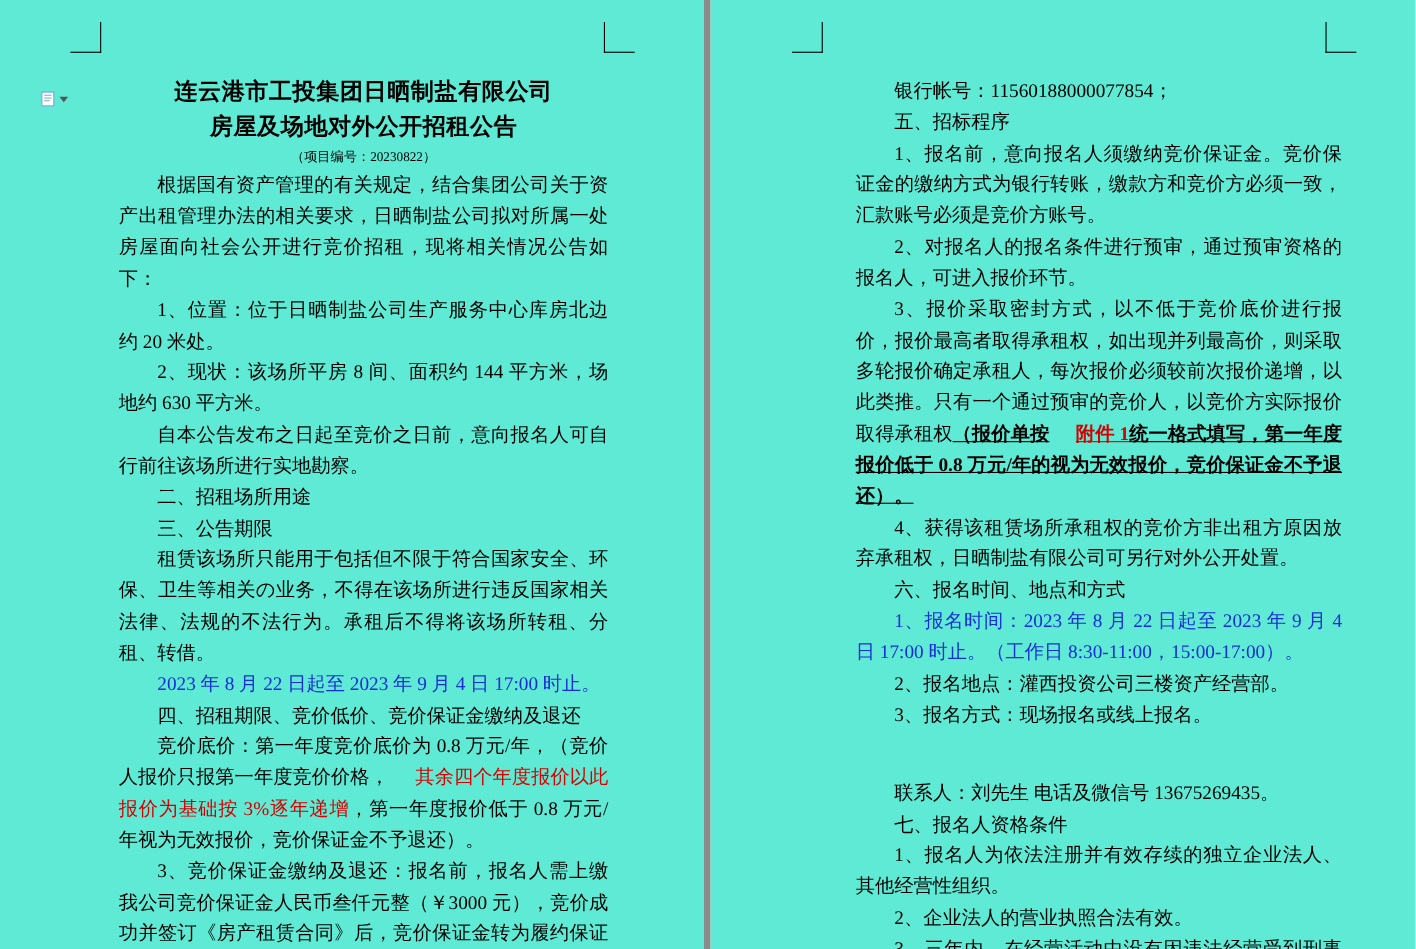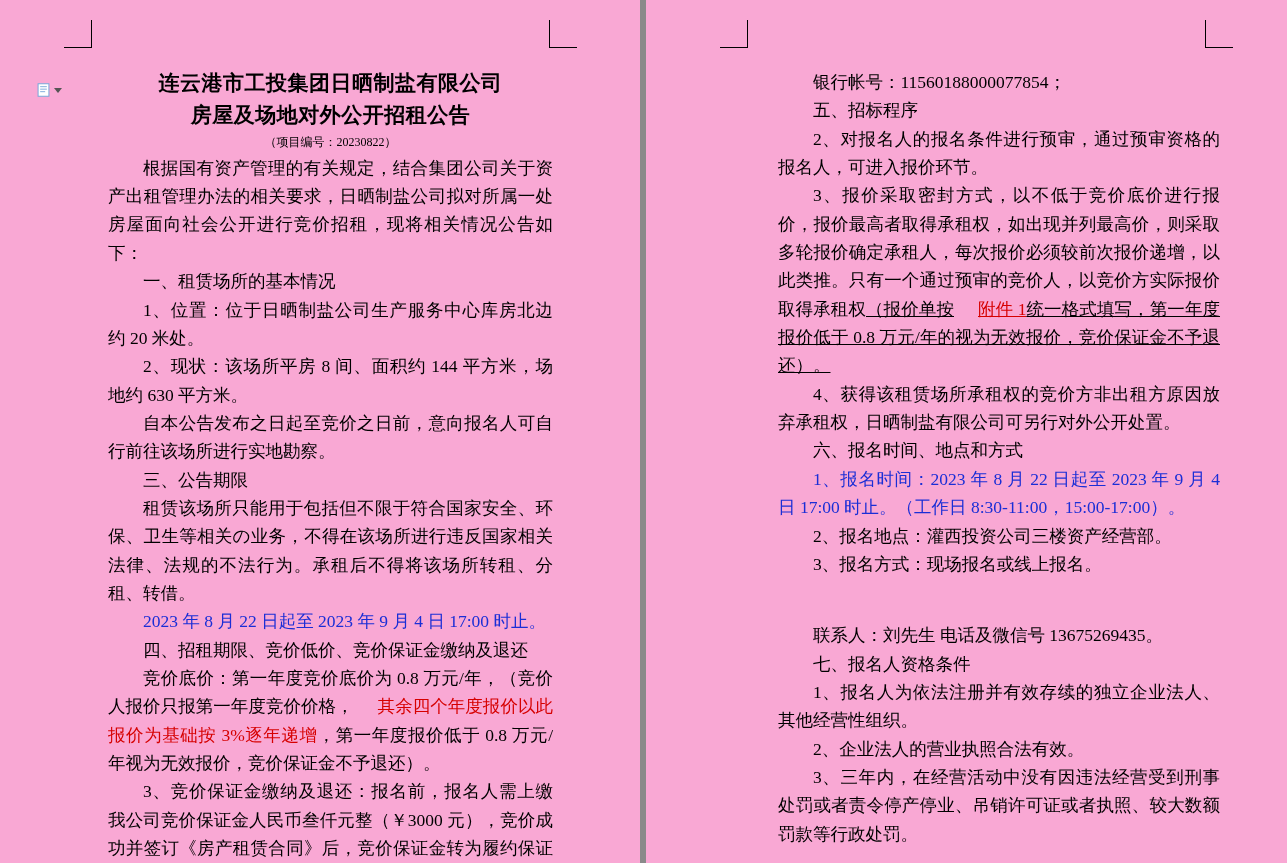"连云港市工投集团日晒制盐有限公司" .page { background: #f9a8d4 -> #5eead4 }
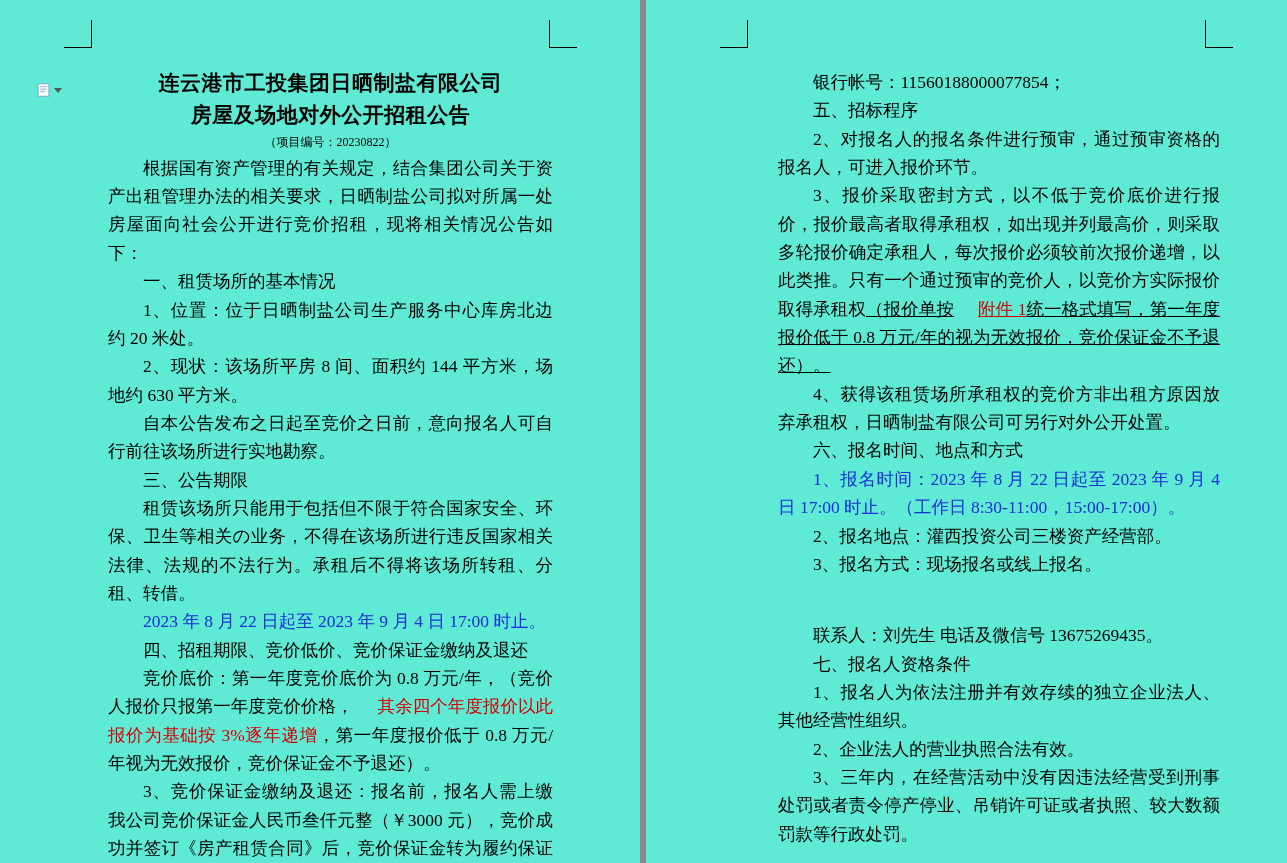"1、报名前，意向报名人须缴纳竞价保证金。竞价保证金的缴纳方式为银行转账，缴款方和" p { html: none -> <p>1、报名前，意向报名人须缴纳竞价保证金。竞价保证金的缴纳方式为银行转账，缴款方和竞价方必须一致，汇款账号必须是竞价方账号。</p> }
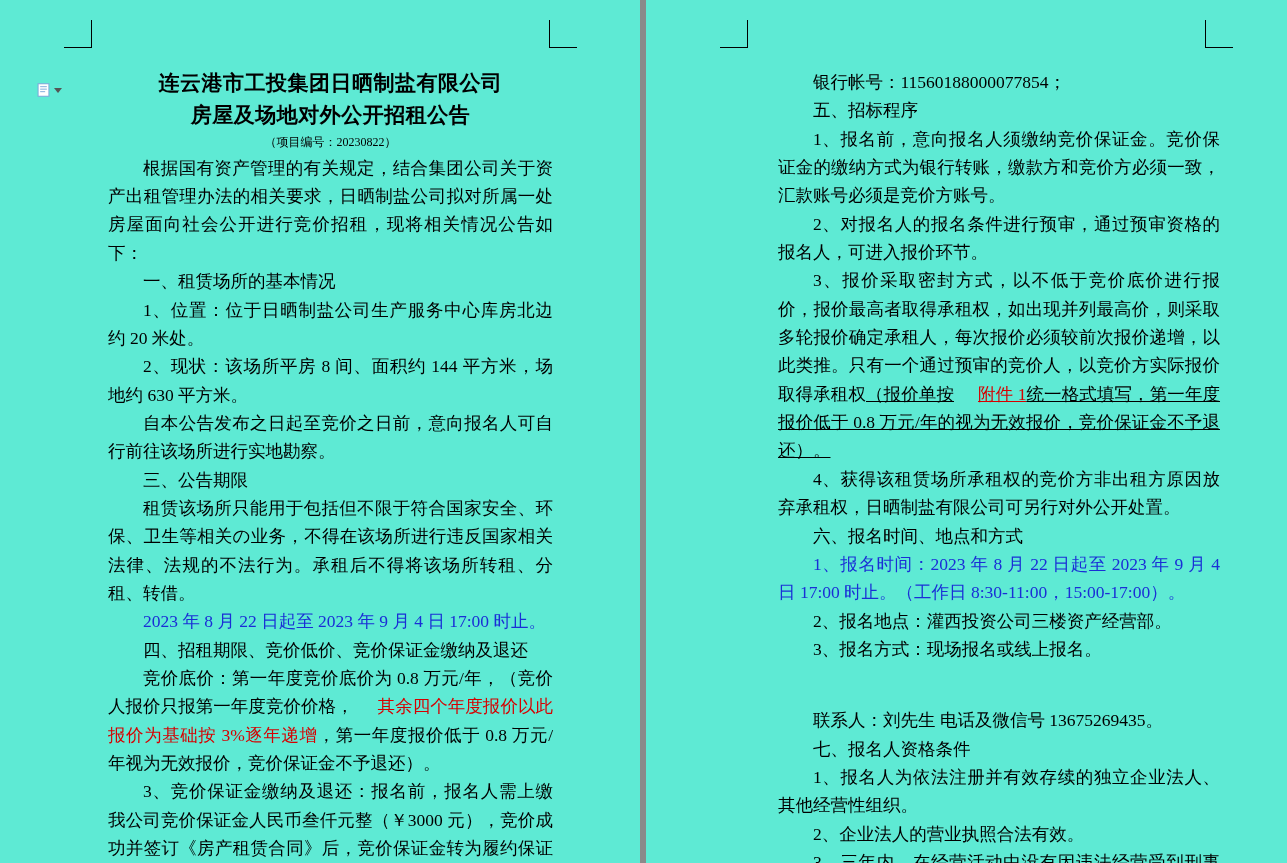"一、租赁场所的基本情况" p { html: <p>一、租赁场所的基本情况</p> -> none }
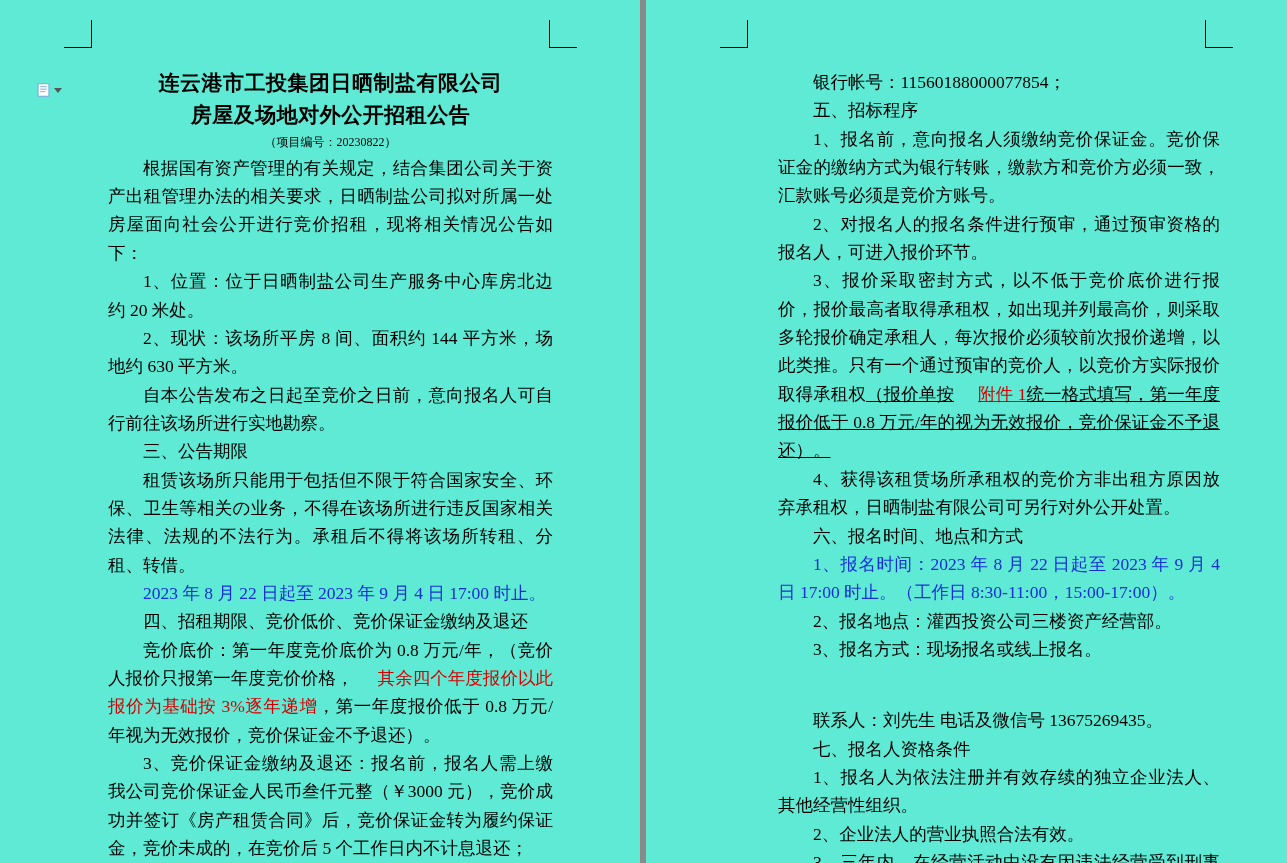"（报价单按" .bu { font-weight: normal -> bold }
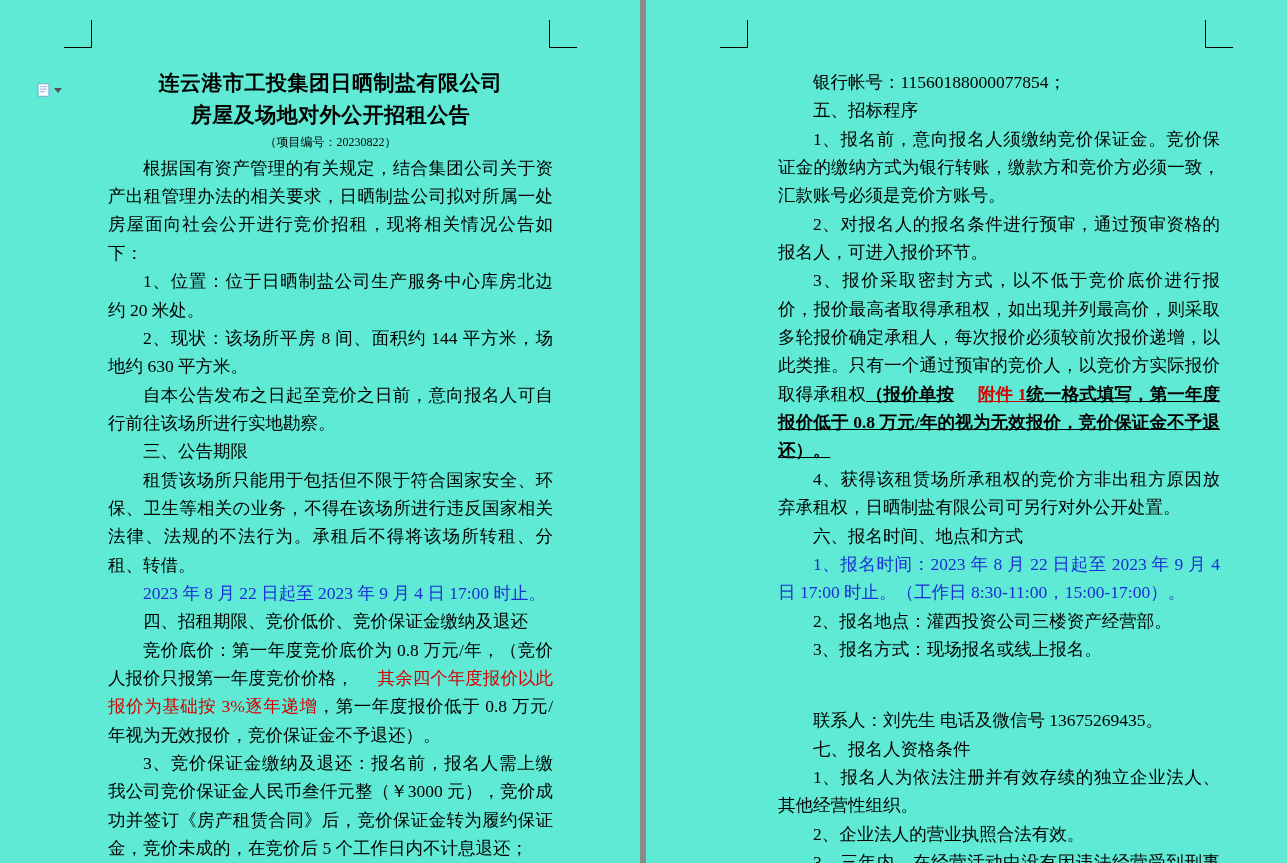"二、招租场所用途" p { html: none -> <p>二、招租场所用途</p> }
